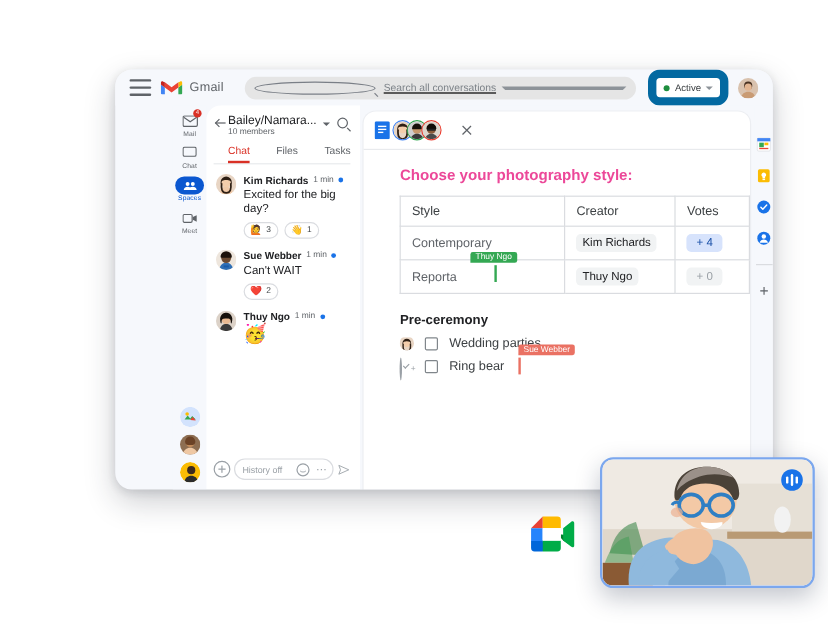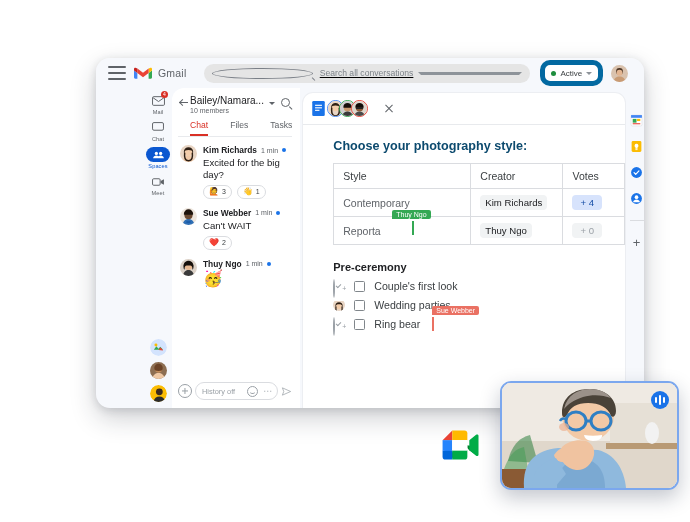"Active" .status-pill { border: 5px solid #0369a1 -> 7px solid #0369a1 }
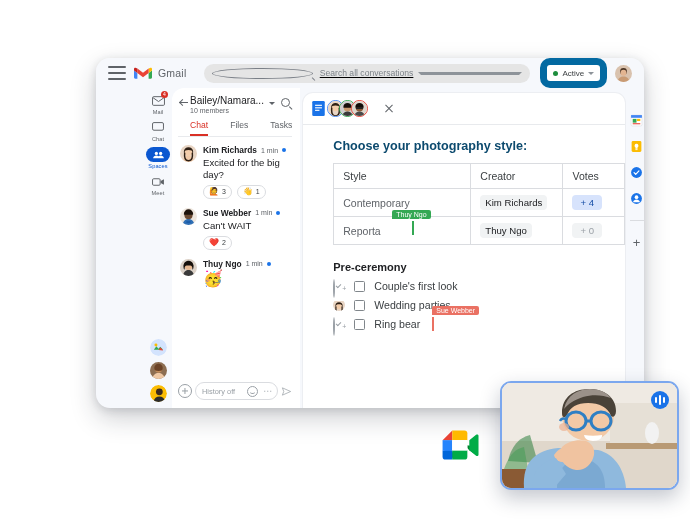"Choose your photography style:" .doc-q { color: #0c4a6e -> #ec4899 }
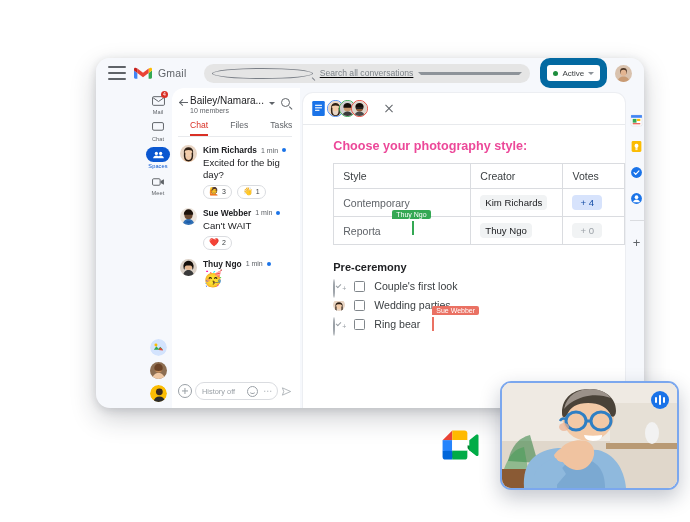"Couple's first look" div.check-row { html: <div> <span><span></span><span></span><span>+</span></span> <span></span> <span>Couple's first look</span> </div> -> none }
